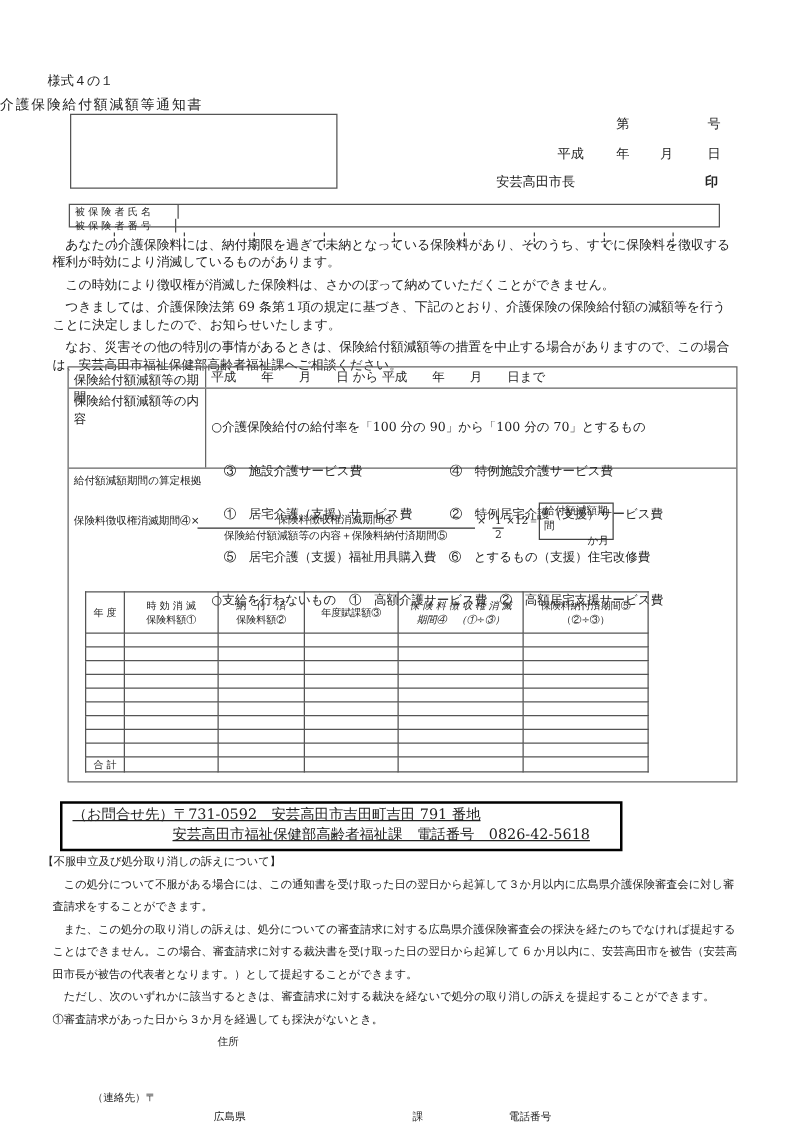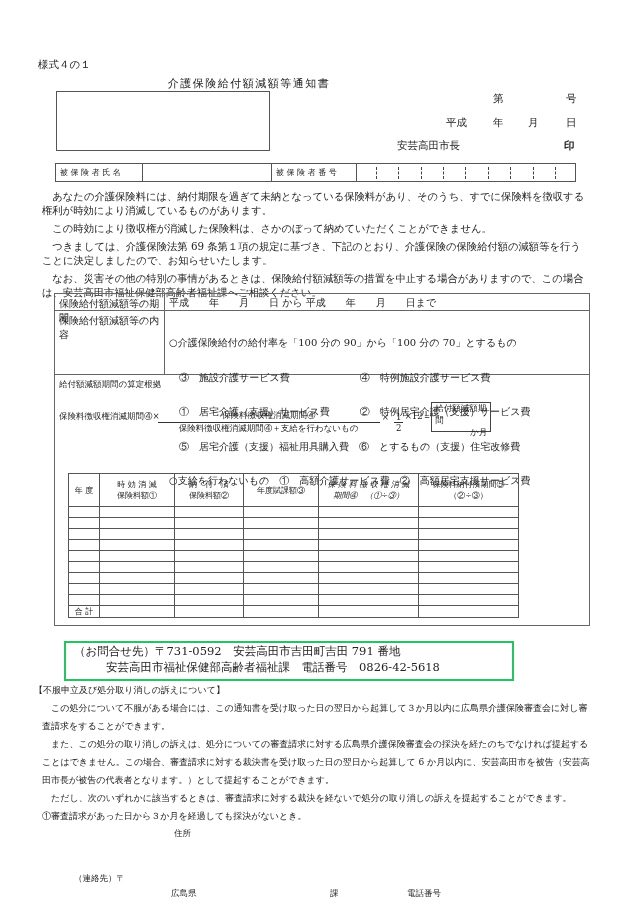"介護保険給付額減額等通知書" .doc-title { text-align: center -> left }
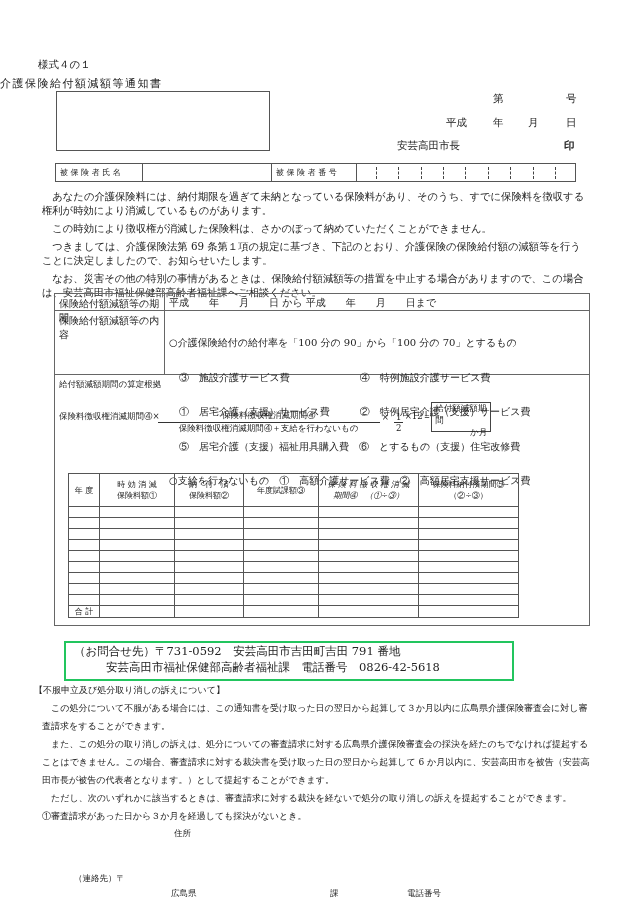"被 保 険 者 氏" .insured-tbl { flex-direction: none -> column }
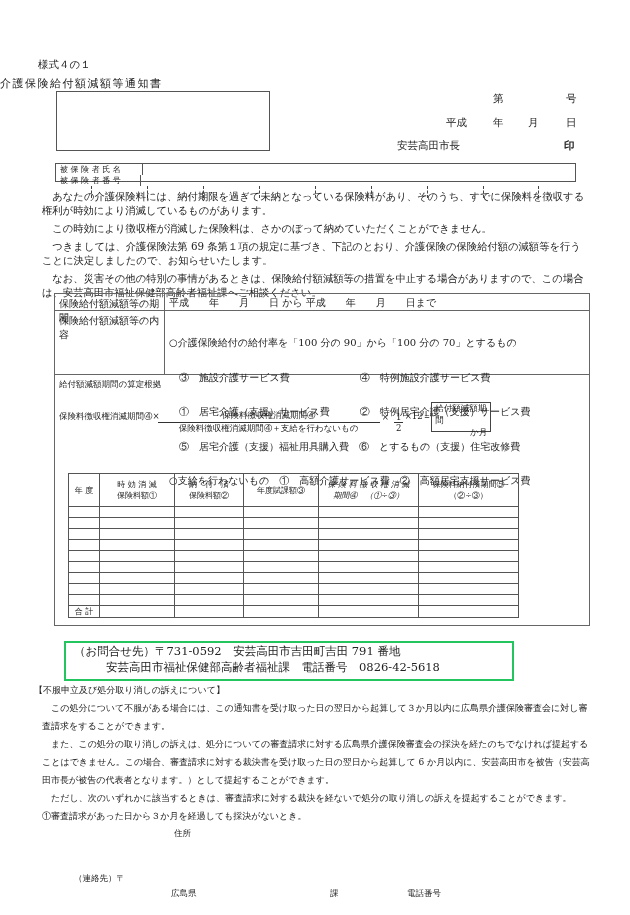"保険料徴収権消滅期間④＋支給を行わないもの" span { text: 料徴収権消滅期間④＋支給を行わないもの -> 給付額減額等の内容＋保険料納付済期間⑤ }
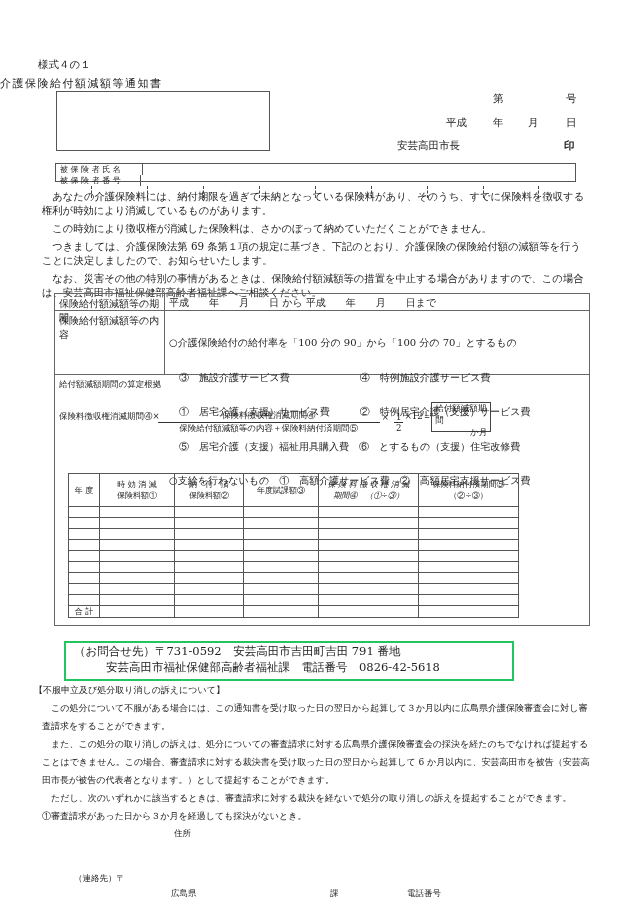"（お問合せ先）〒731-0592 安芸高田市吉田町吉田 791 番地" .contact-box { border: 2px solid #22c55e -> 2px solid #000000; left: 64px -> 48px; text-decoration: none -> underline }
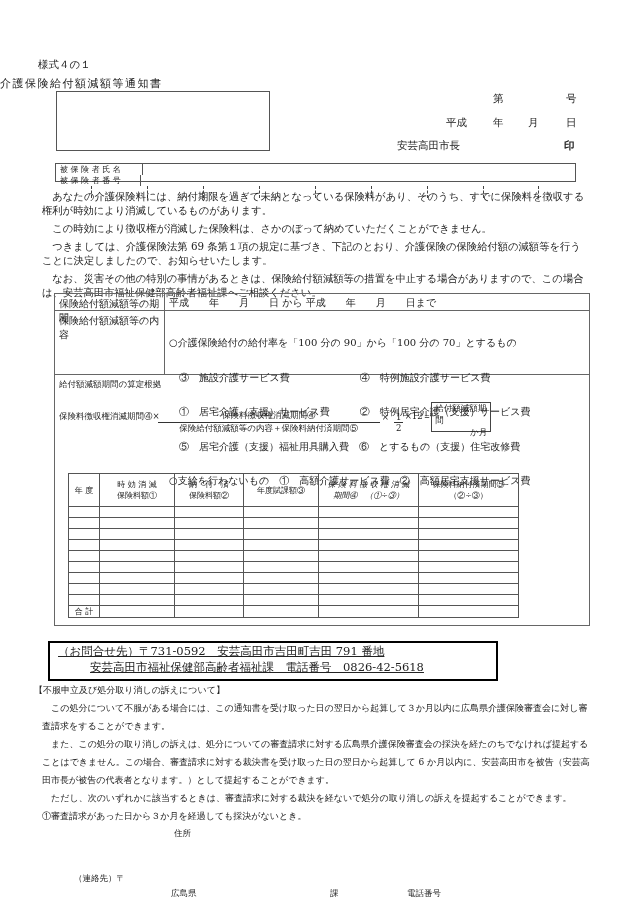"安芸高田市福祉保健部高齢者福祉課 電話番号 0826-42-5618" div { padding-left: 40px -> 88px }
